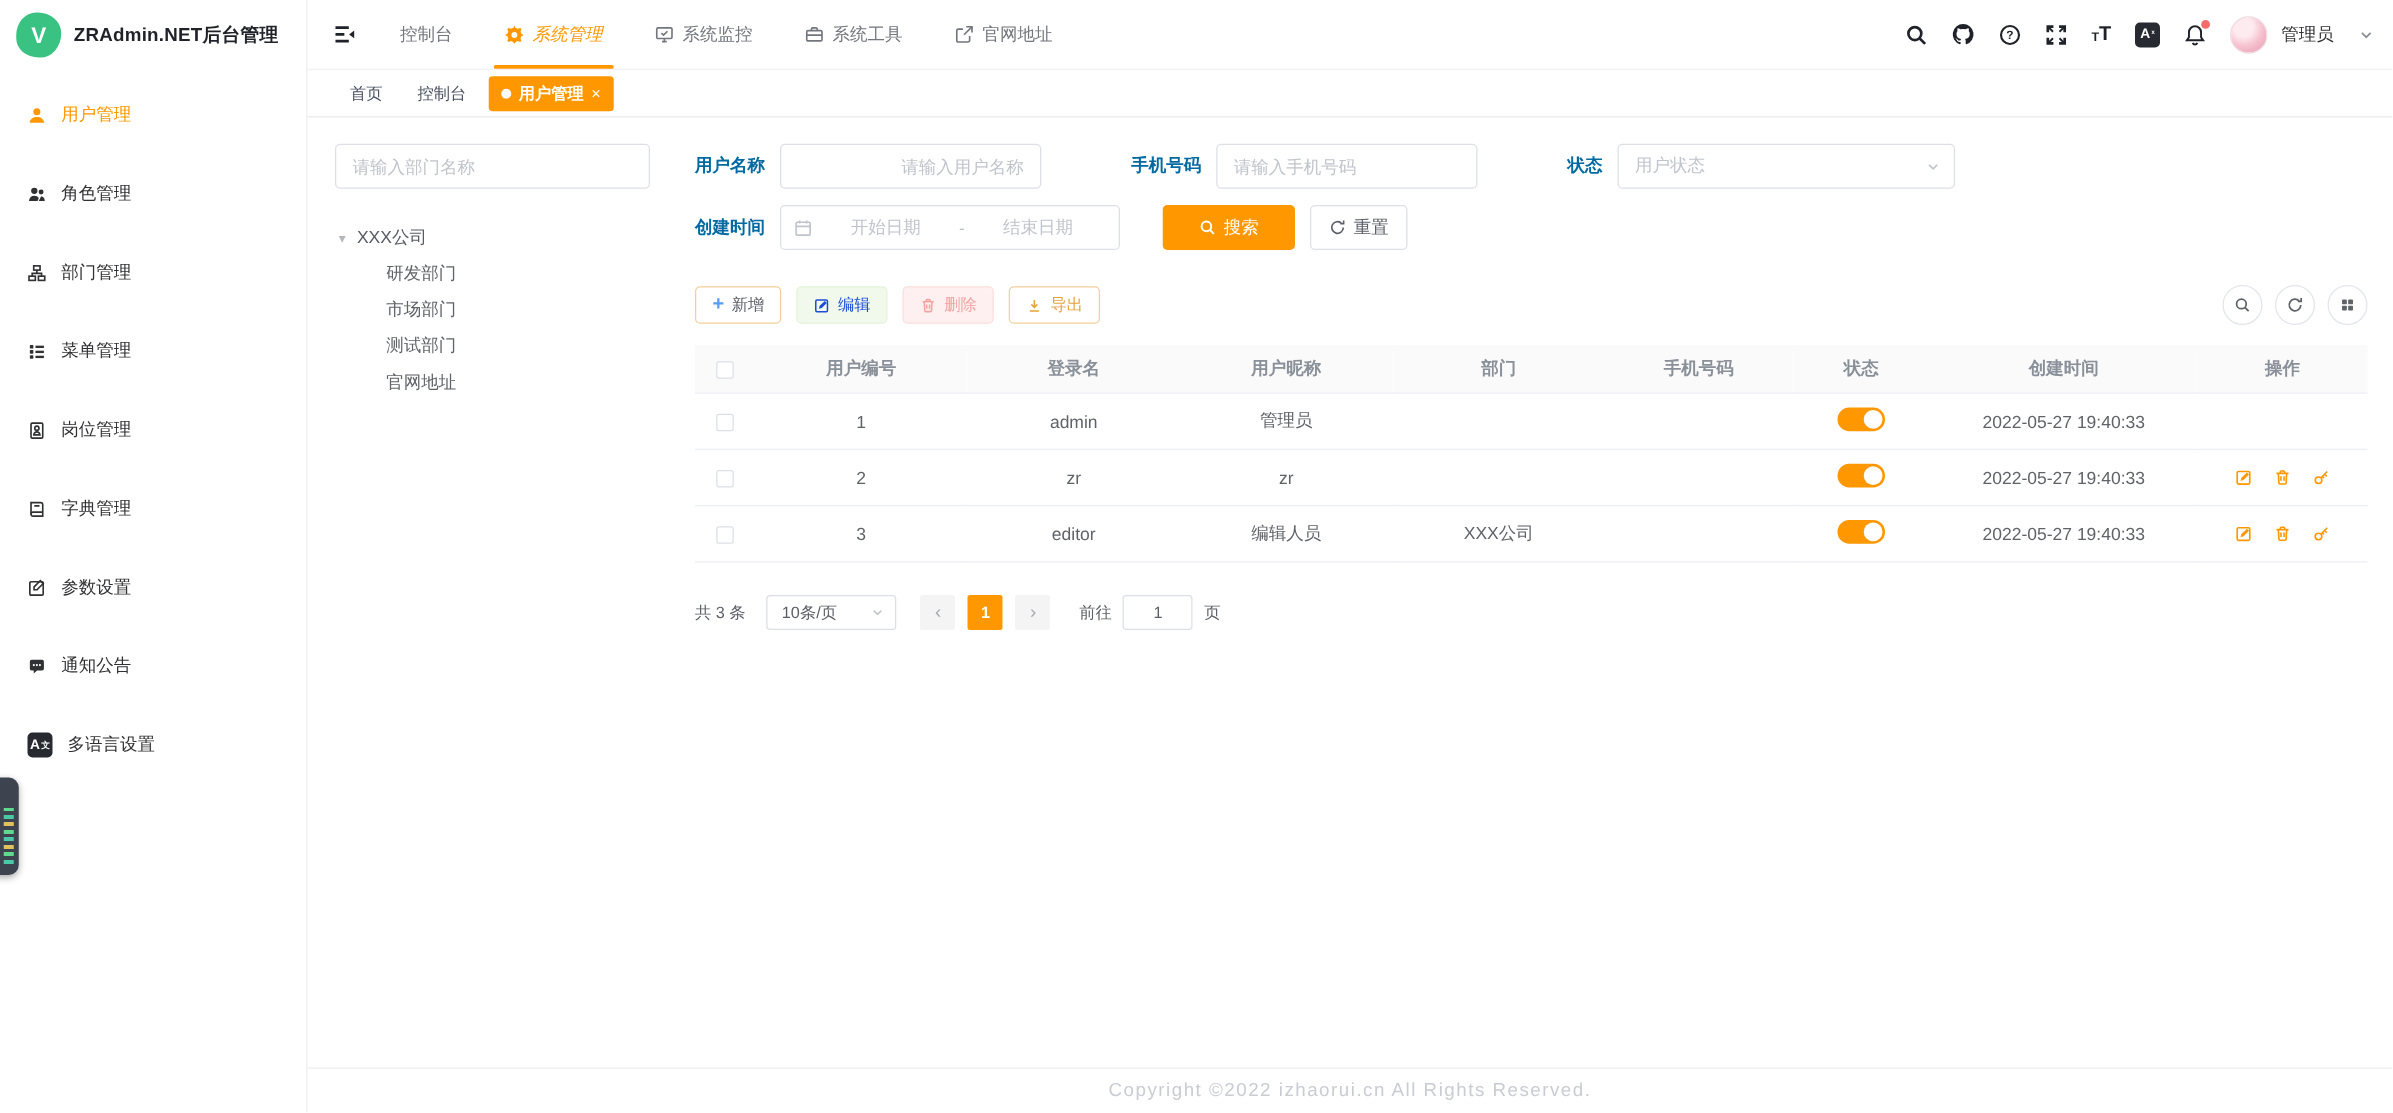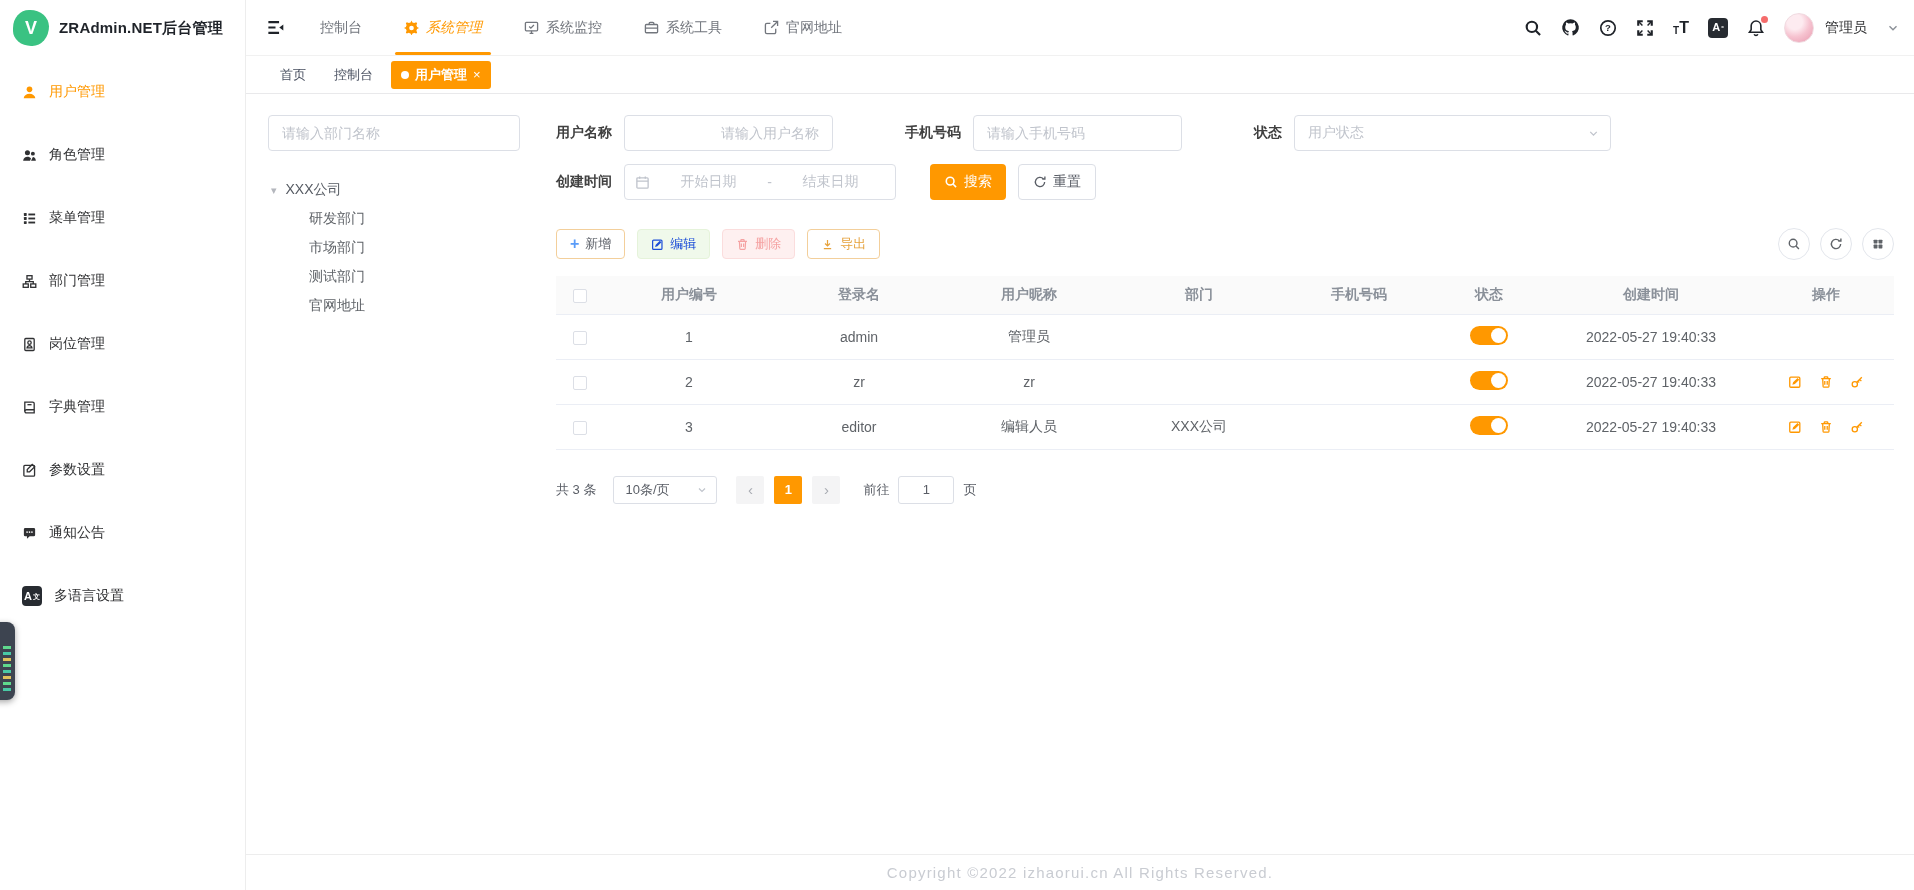"用户名称" .field label { color: #404040 -> #0369a1 }
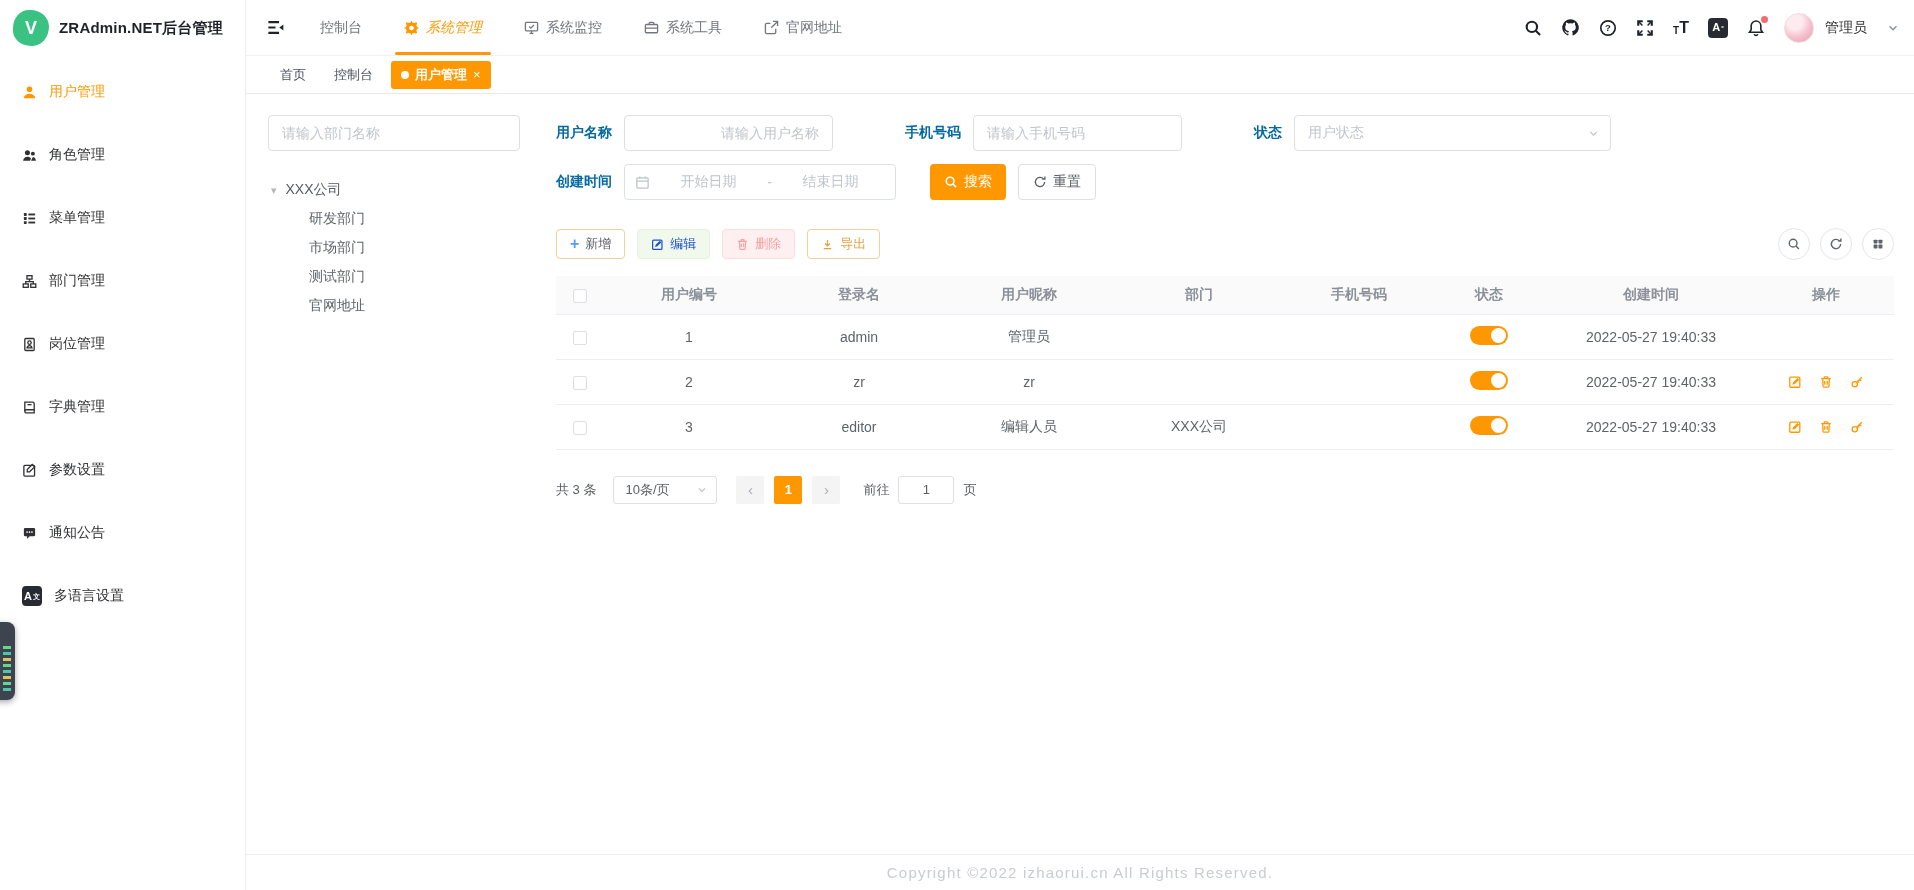"用户状态" .select { width: 317px -> 270px }
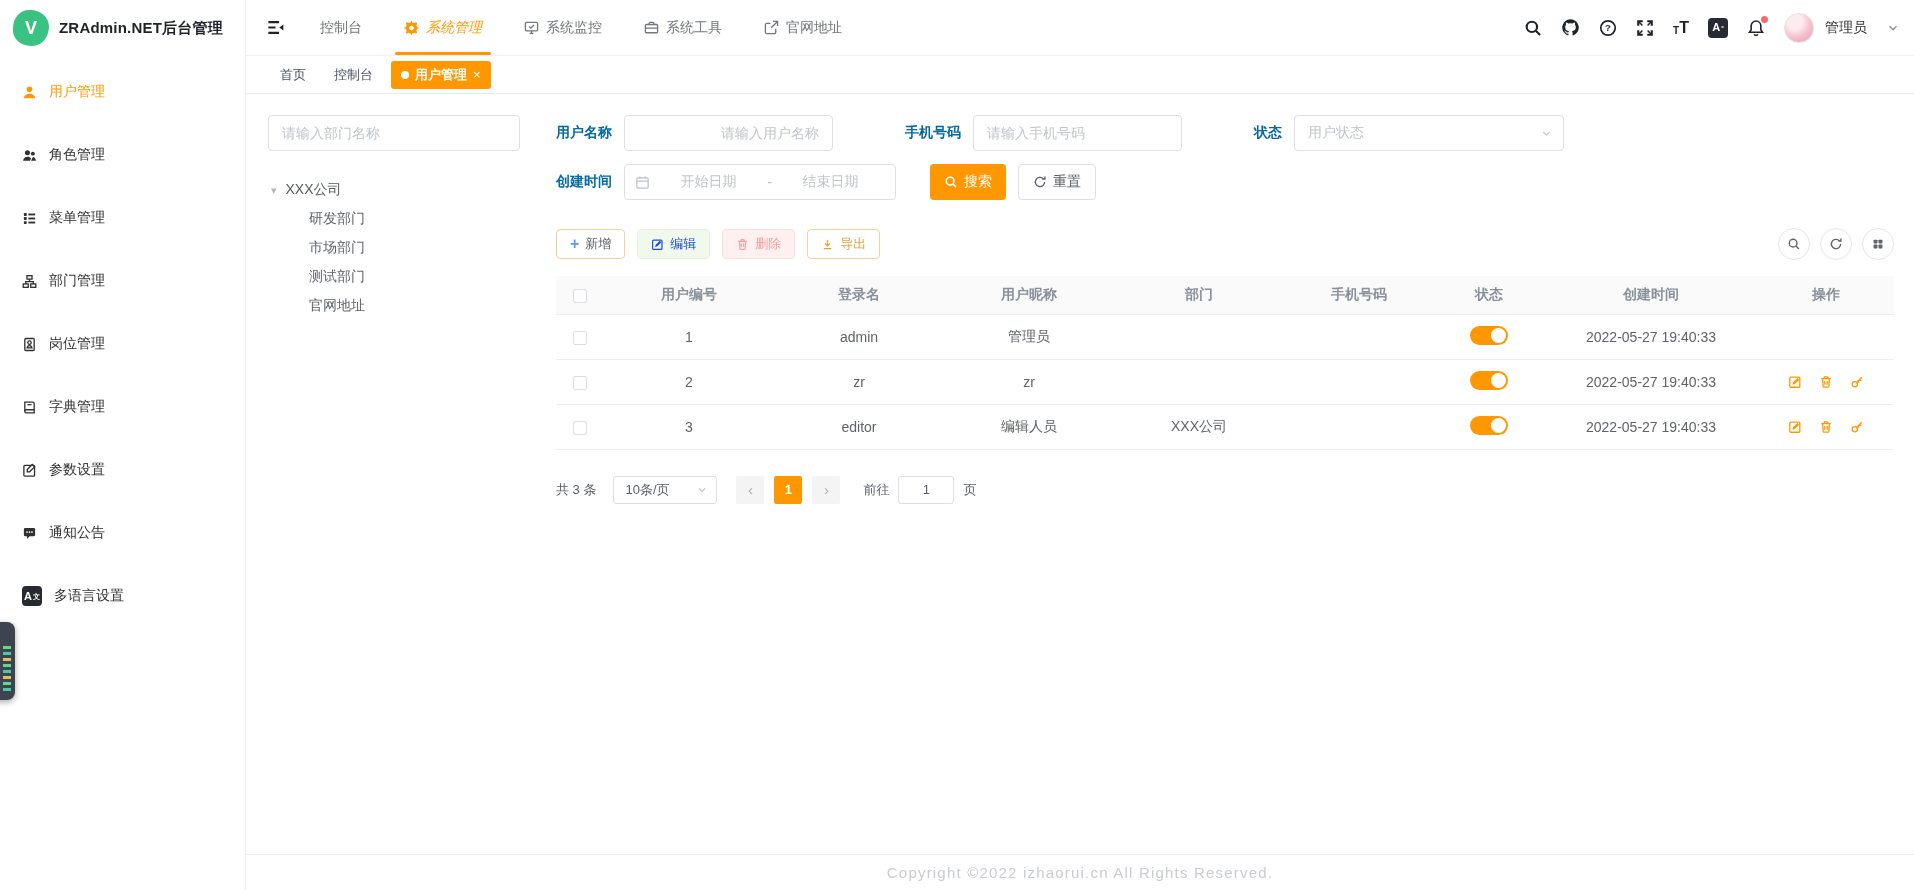"搜索" .btn-search { padding: 0 13px -> 0 28px }
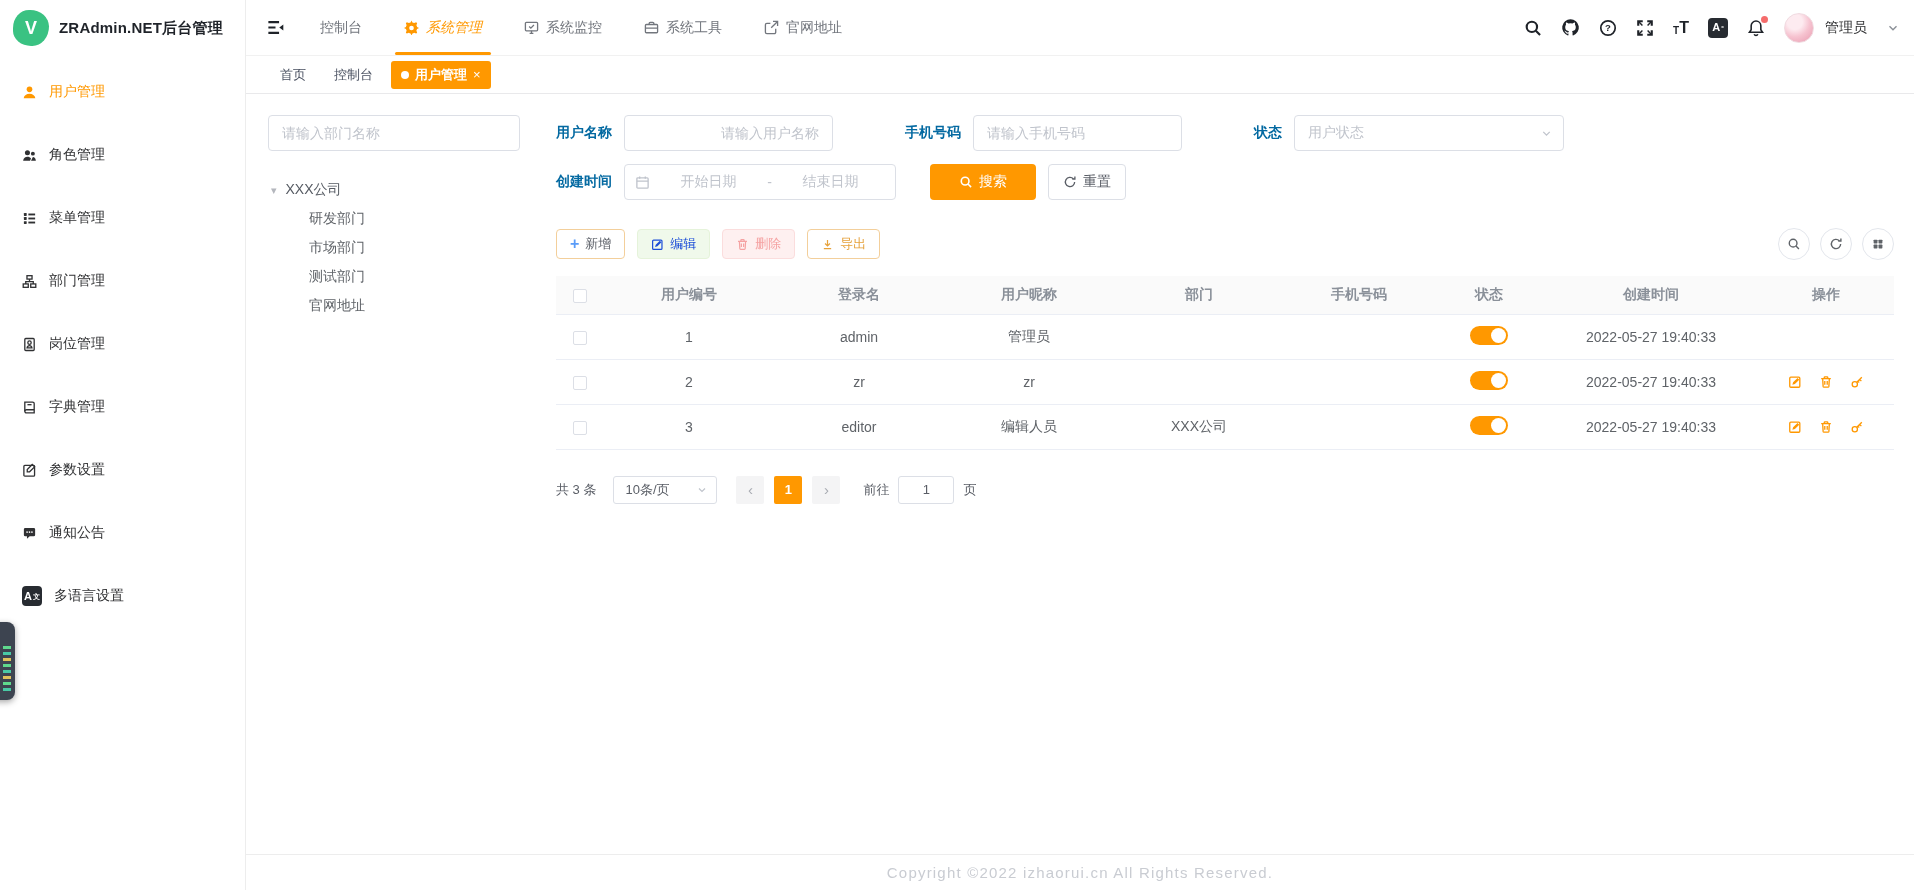"菜单管理" div.menu-item { order: before "部门管理" -> after "部门管理" }
